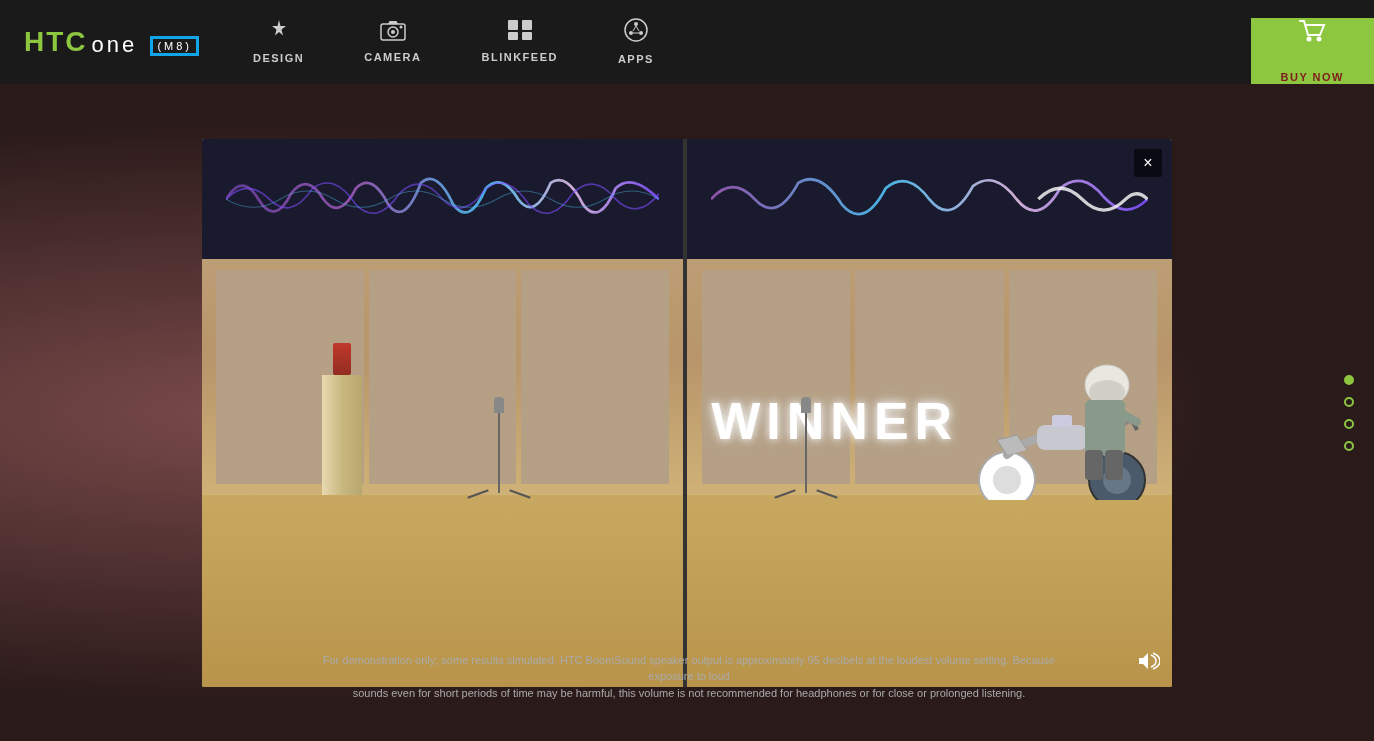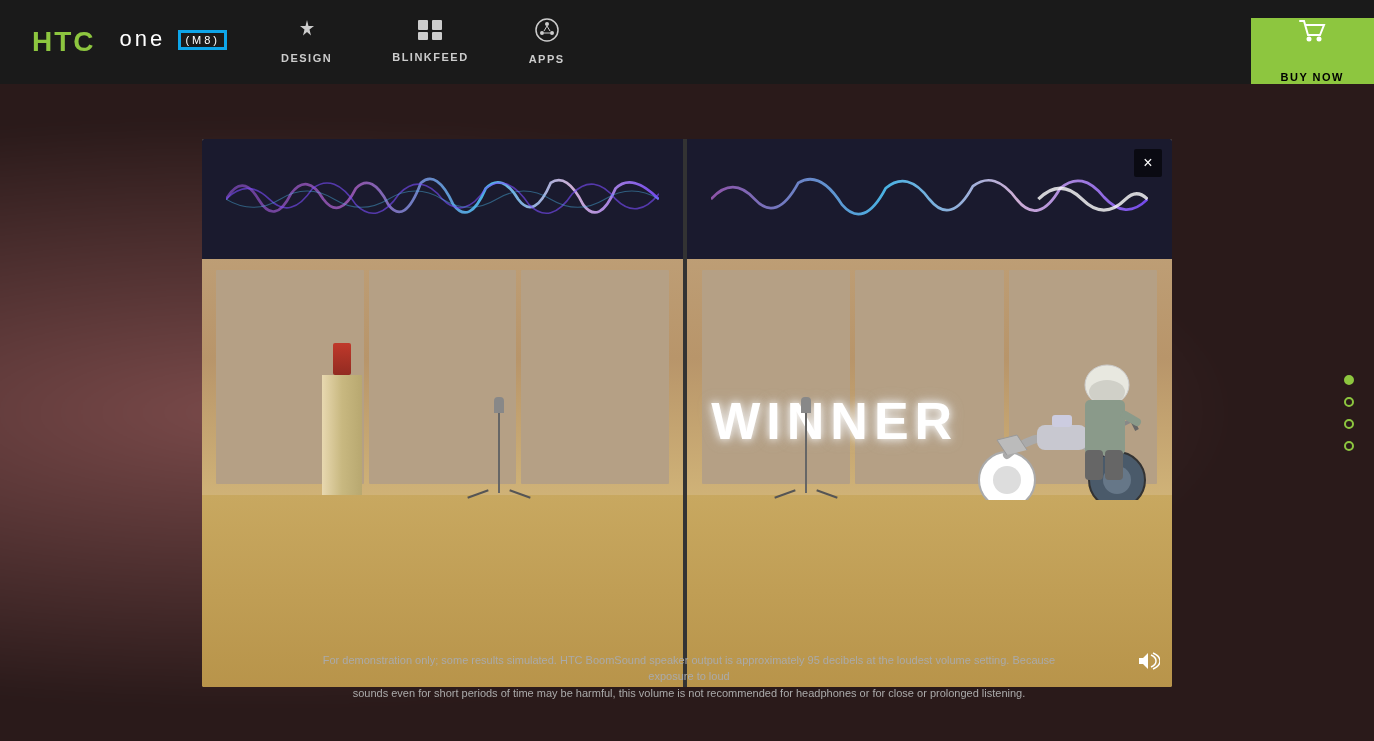"HTC" .htc-logo { align-items: flex-start -> flex-end; gap: 24px -> 4px; margin-left: 8px -> none }
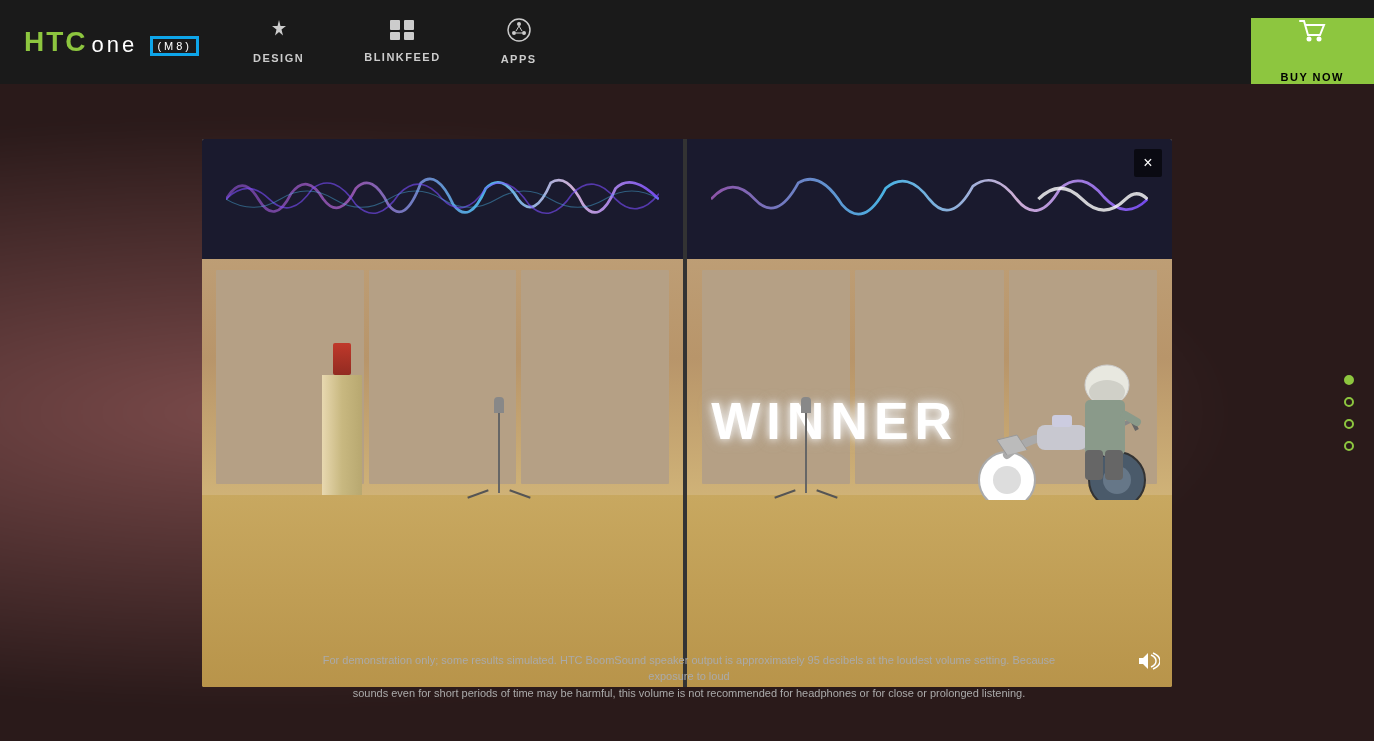"CAMERA" div.nav-item { html: none -> <div> <span> <svg> <rect></rect> <circle></circle> <circle></circle> <path></path> <circle></circle> </svg> </span> <span>CAMERA</span> </div> }
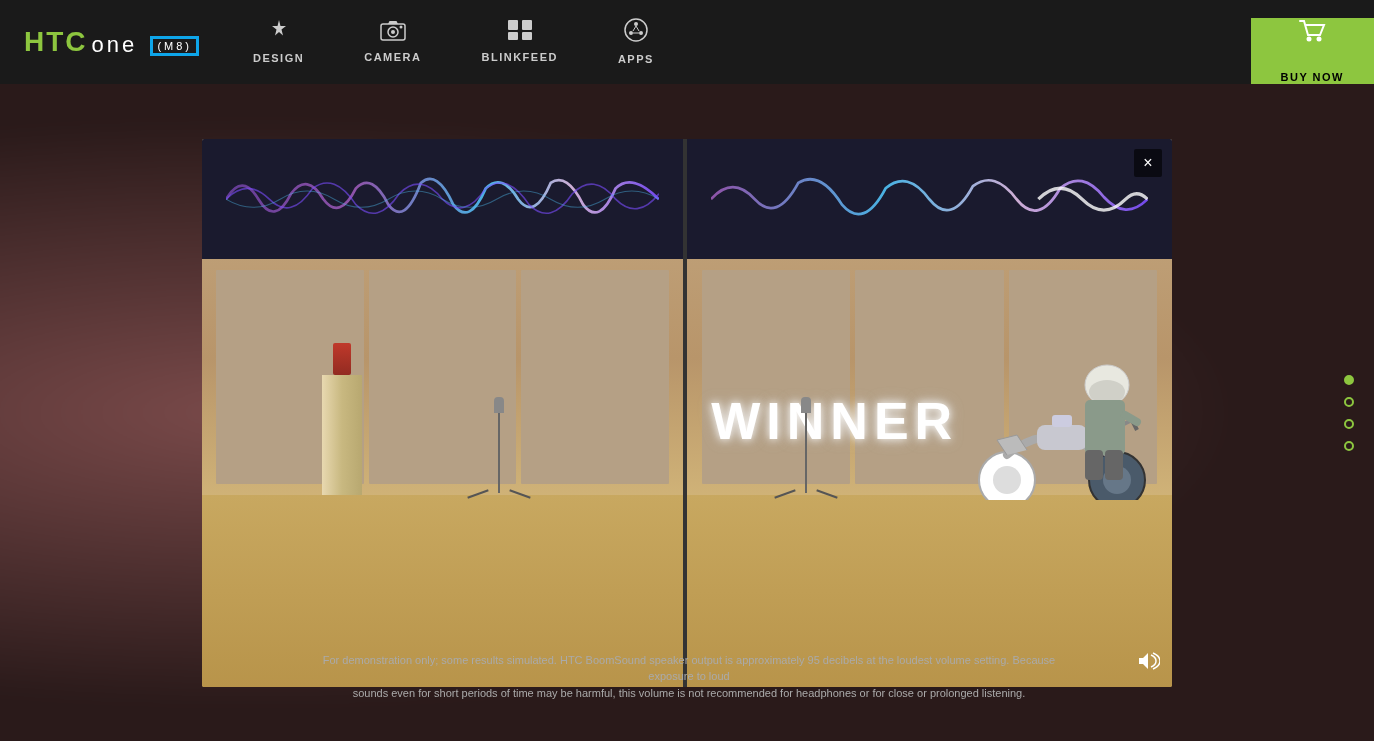"BUY NOW" .buy-now-btn { color: #000000 -> #7f1d1d }
